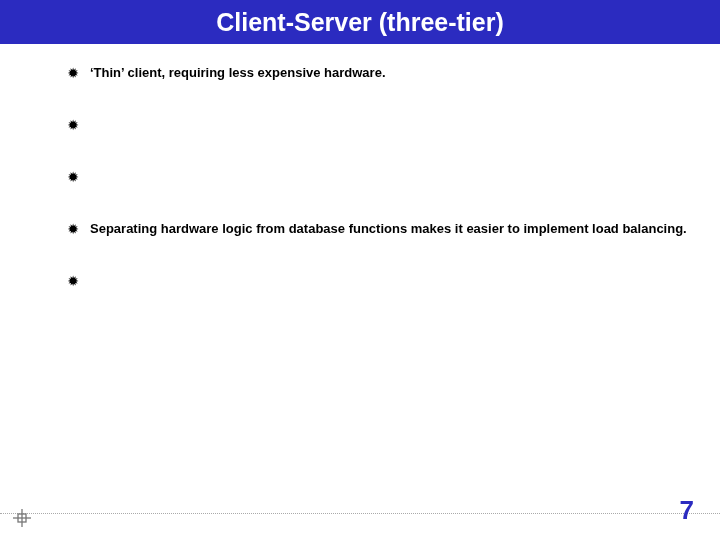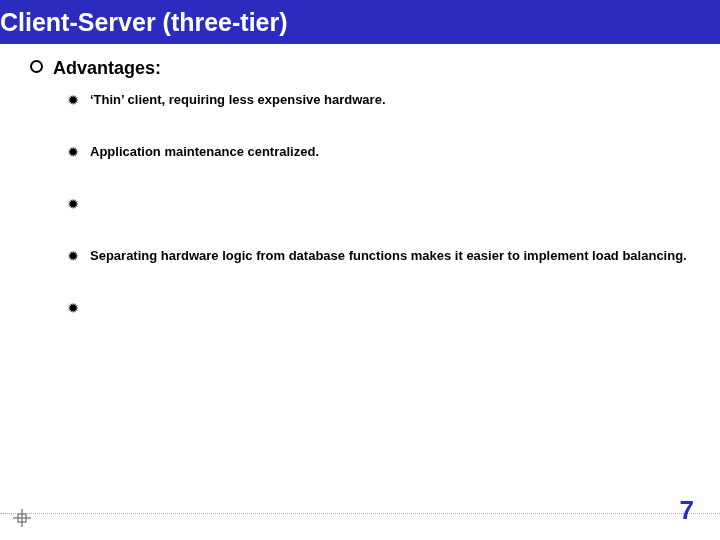"Client-Server (three-tier)" .title-bar { justify-content: flex-start -> center }
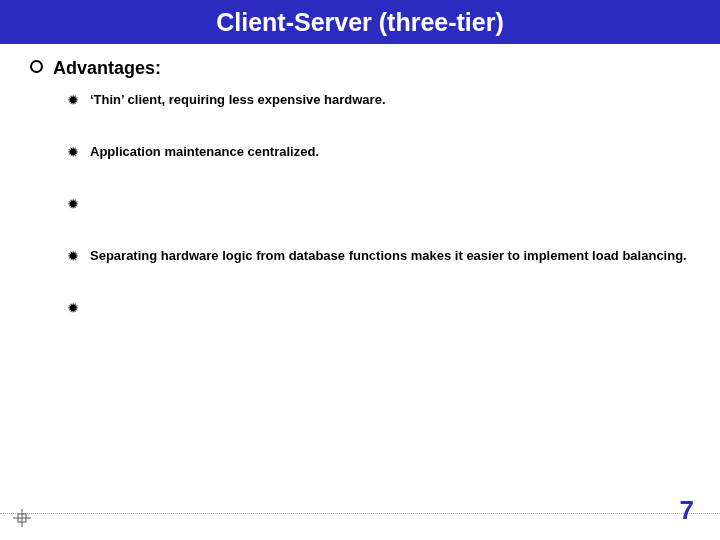"Advantages:" div.level1 { html: <div> <span></span> <span>Advantages:</span> </div> -> none }
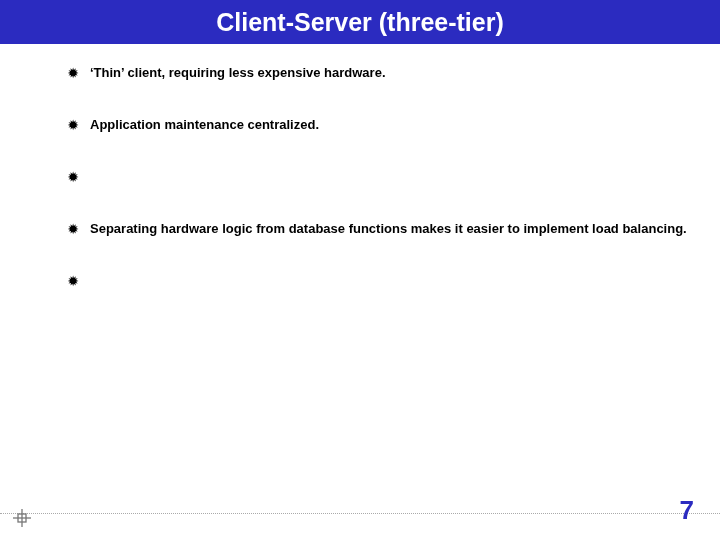"Application maintenance centralized." span.level2-text { html: <span>Application maintenance centralized.</span> -> none }
